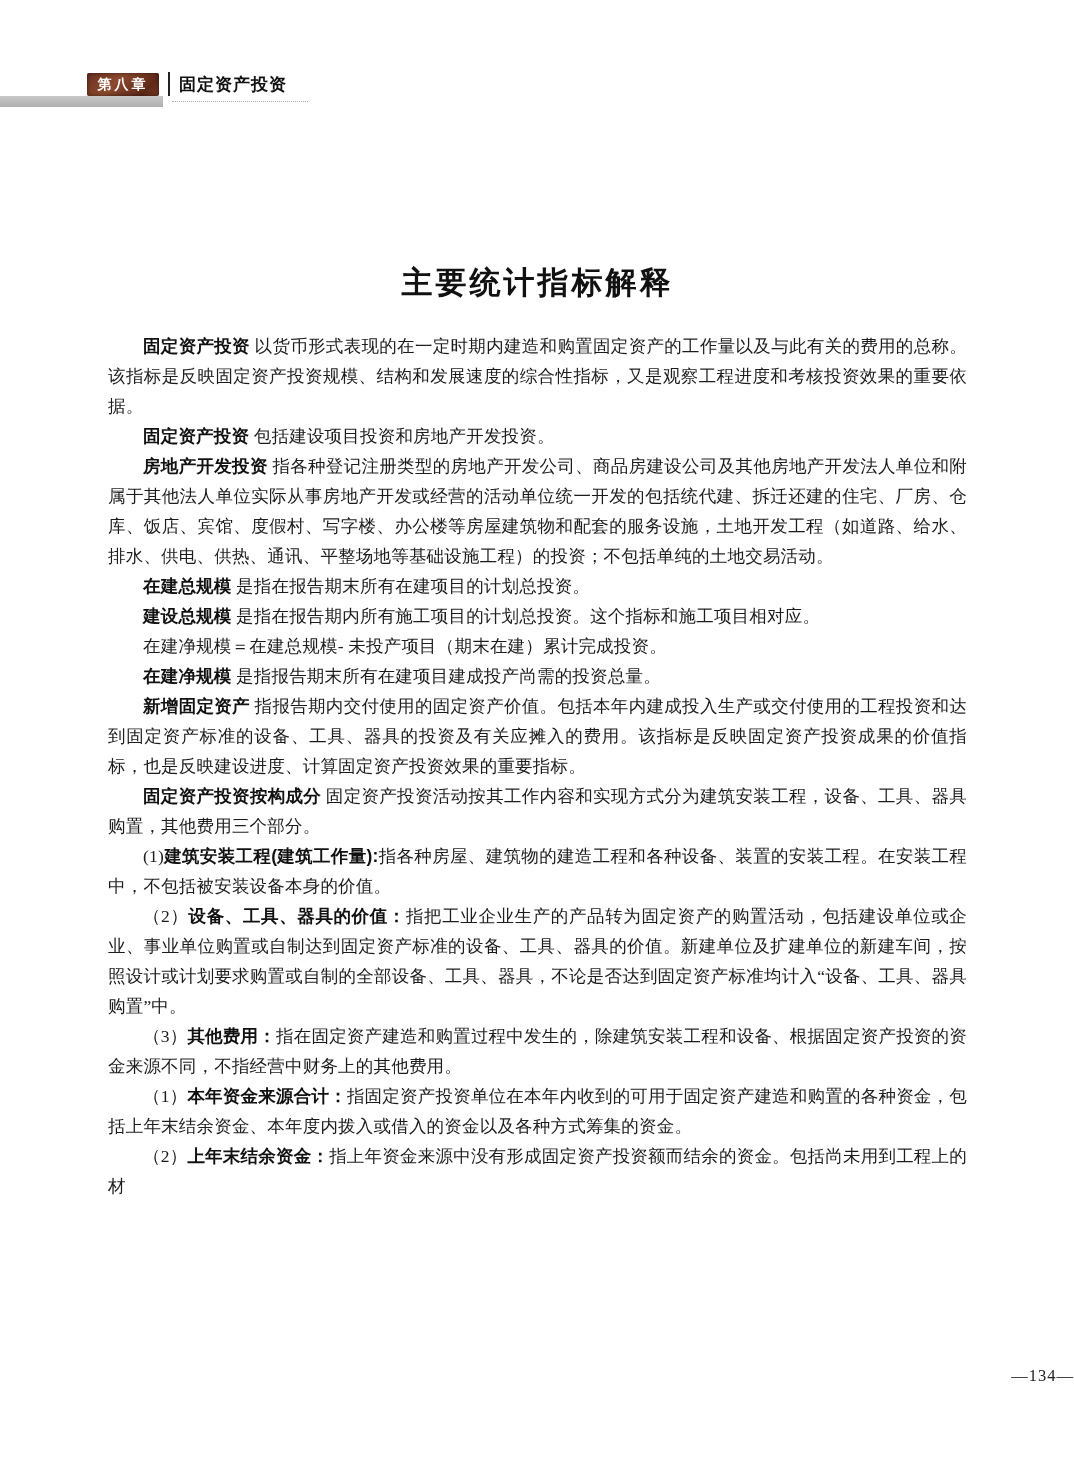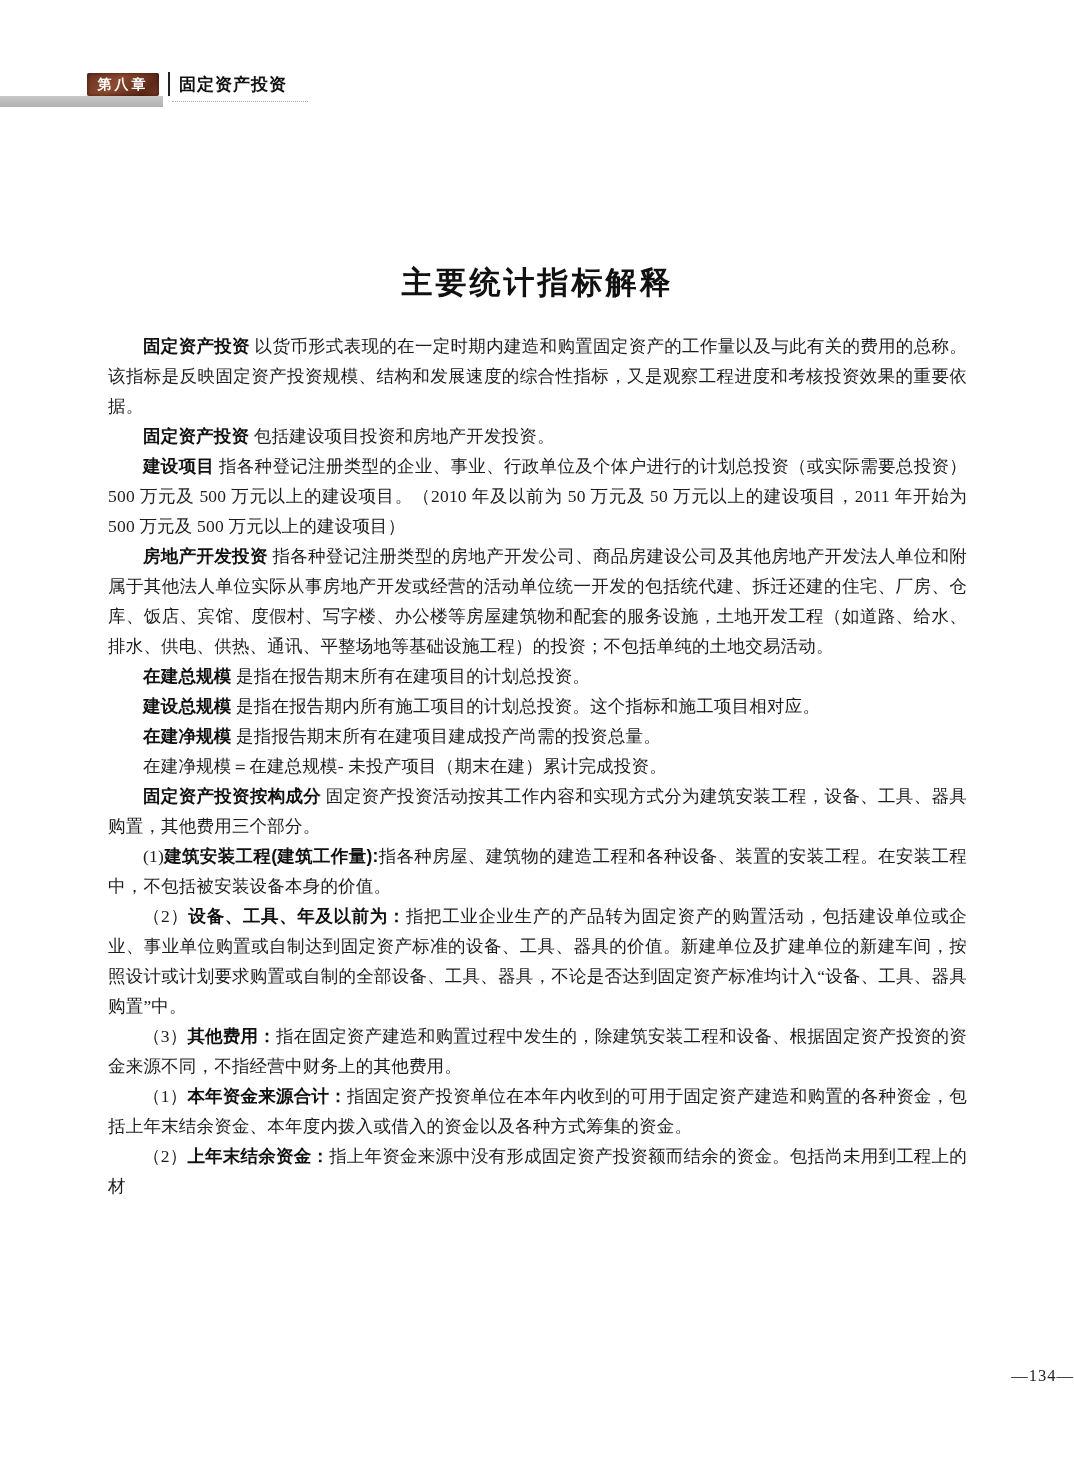"建设项目" p.para { html: <p><span>建设项目</span><span> 指各种登记注册类型的企业、事业、行政单位及个体户进行的计划总投资（或实际需要总投资）500 万元及 500 万元以上的建设项目。（2010 年及以前为 50 万元及 50 万元以上的建设项目，2011 年开始为 500 万元及 500 万元以上的建设项目）</span></p> -> none }
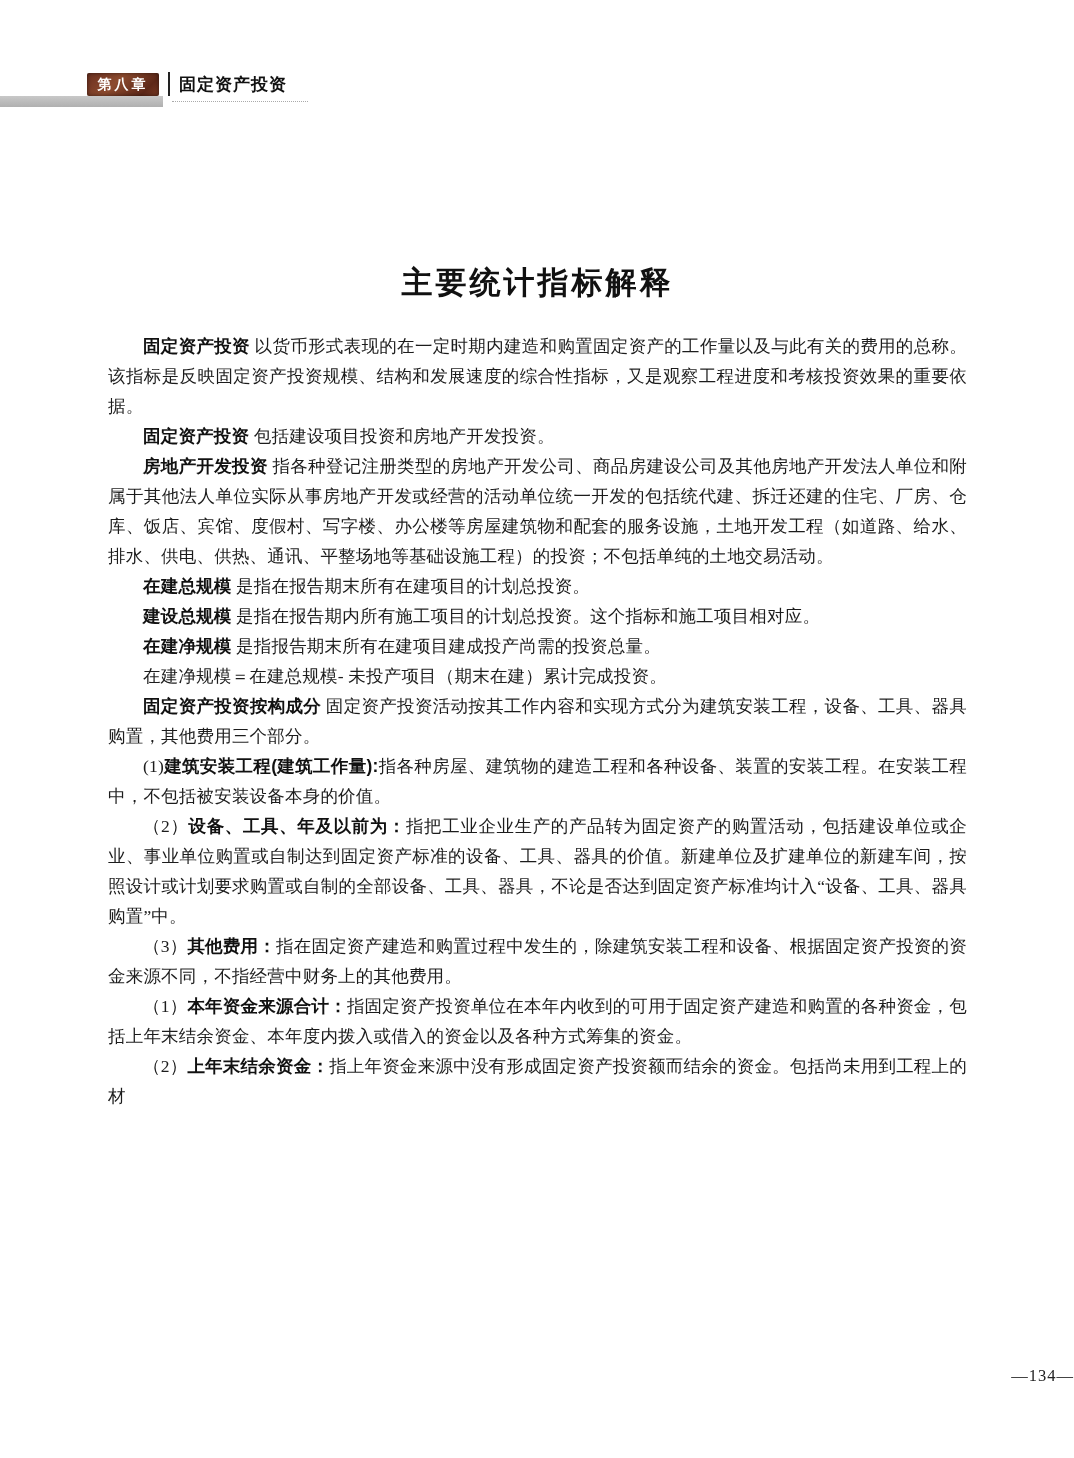"在建净规模 是指报告期末所有在建项目建成投产尚需的投资总量。" p.para { order: before "在建净规模＝在建总规模- 未投产项目（期末在建）累计完成投资。" -> after "在建净规模＝在建总规模- 未投产项目（期末在建）累计完成投资。" }
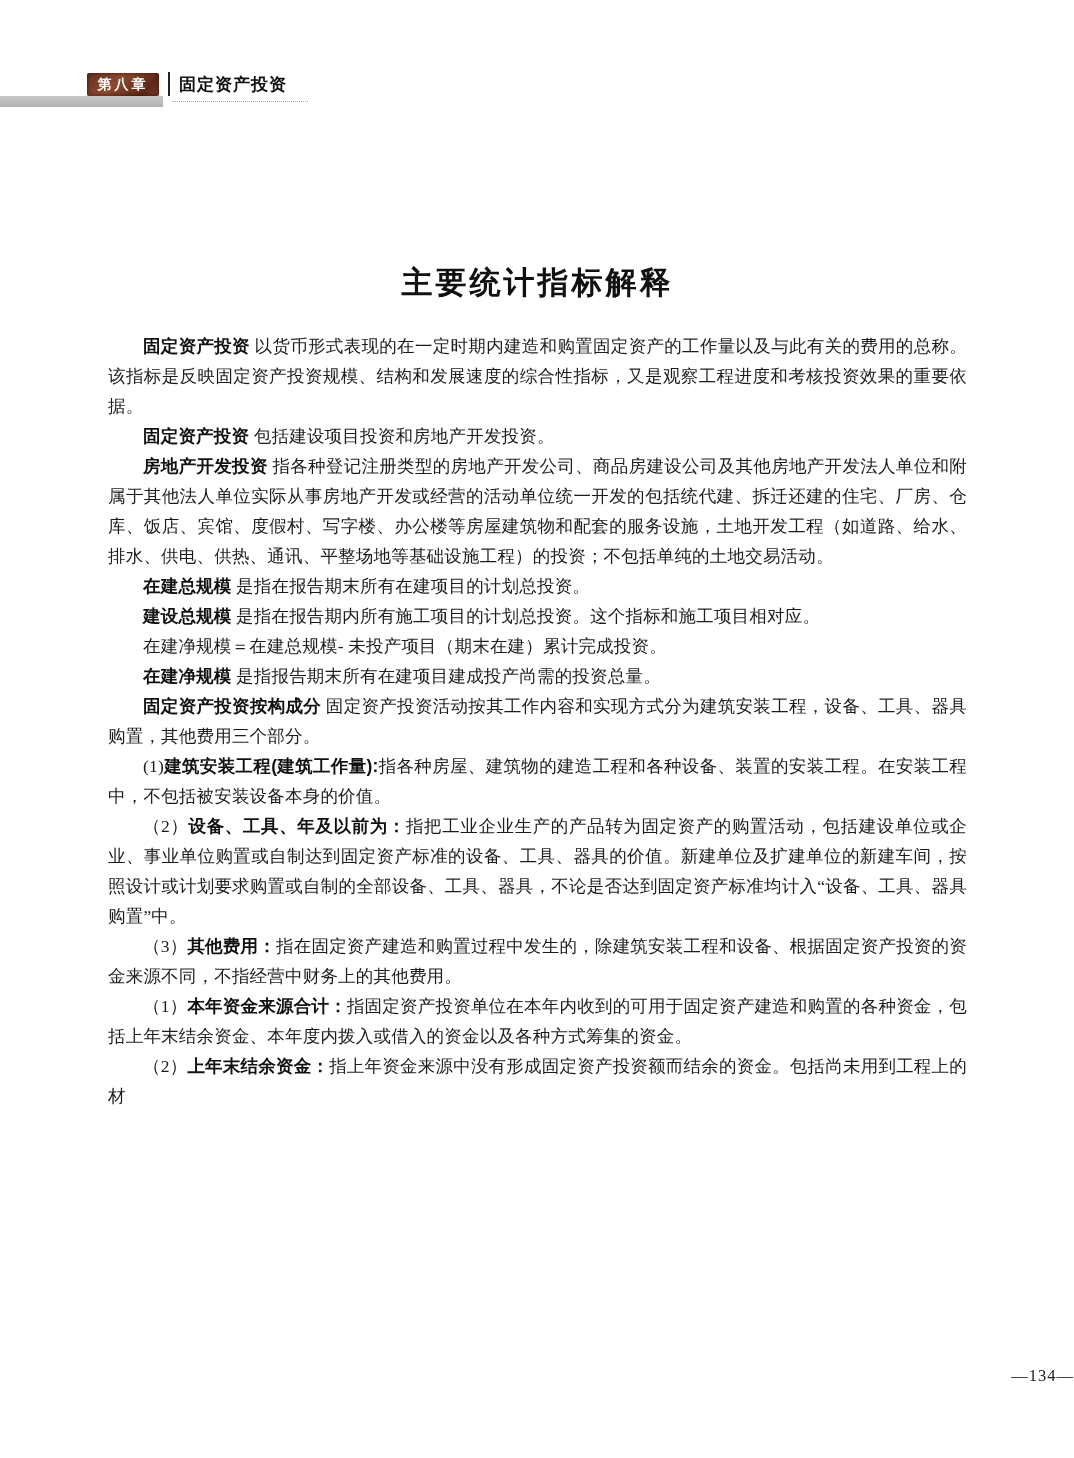"新增固定资产" p.para { html: none -> <p><span>新增固定资产</span><span> 指报告期内交付使用的固定资产价值。包括本年内建成投入生产或交付使用的工程投资和达到固定资产标准的设备、工具、器具的投资及有关应摊入的费用。该指标是反映固定资产投资成果的价值指标，也是反映建设进度、计算固定资产投资效果的重要指标。</span></p> }
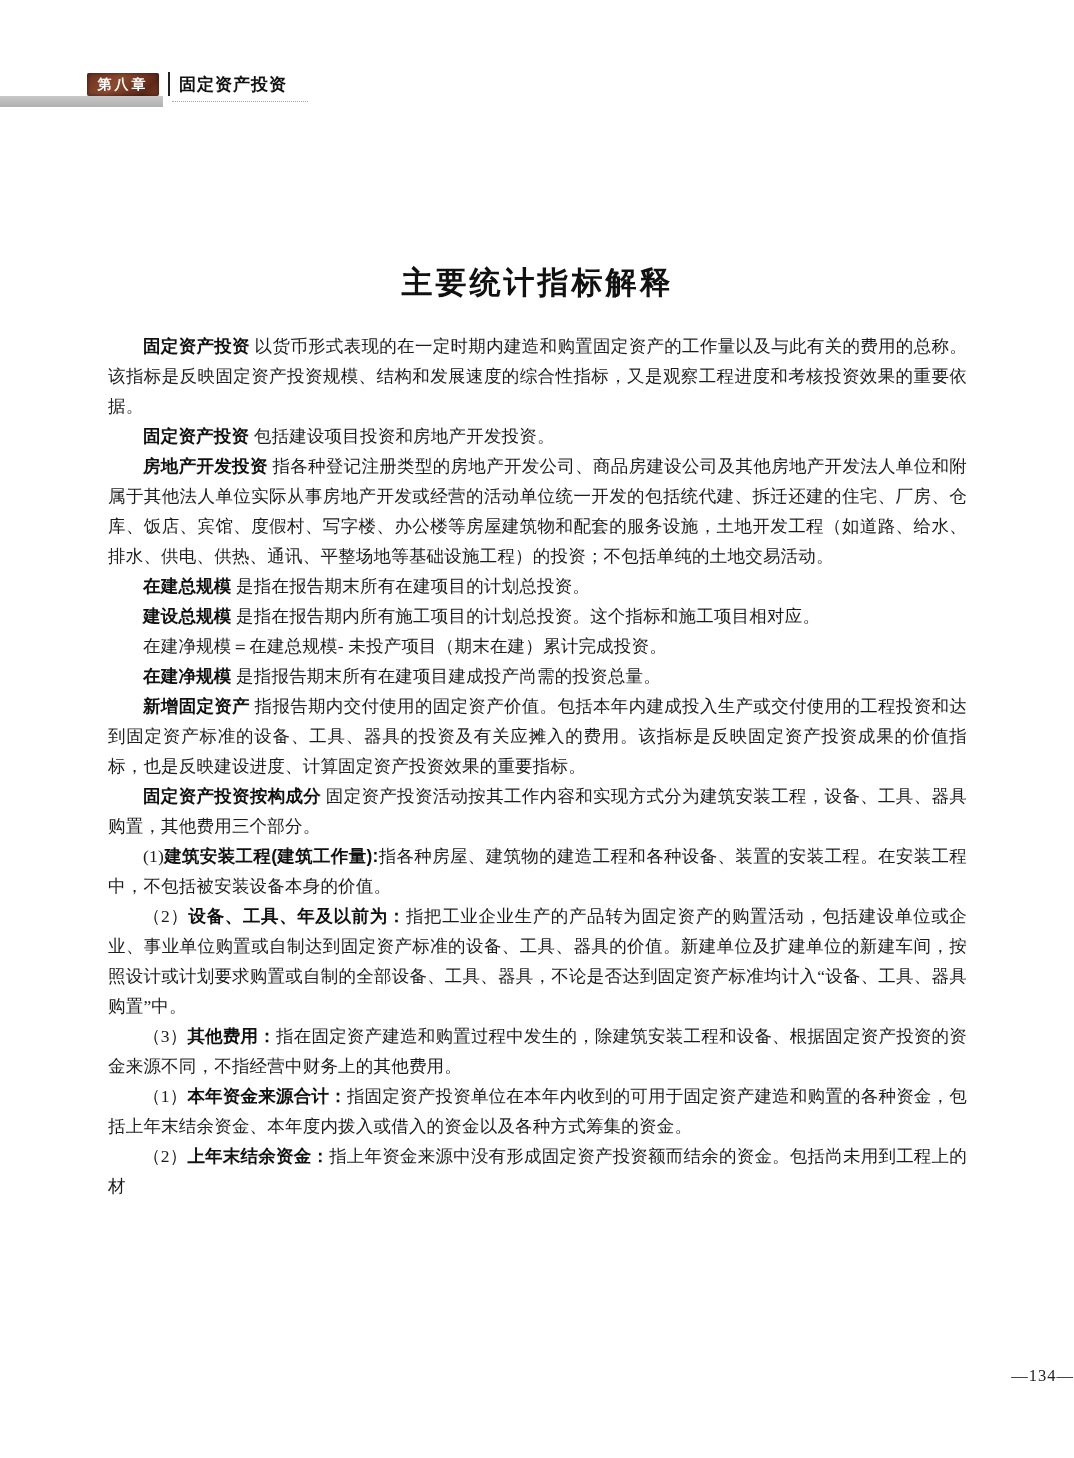"设备、工具、年及以前为：" span.term { text: 年及以前为 -> 器具的价值 }
